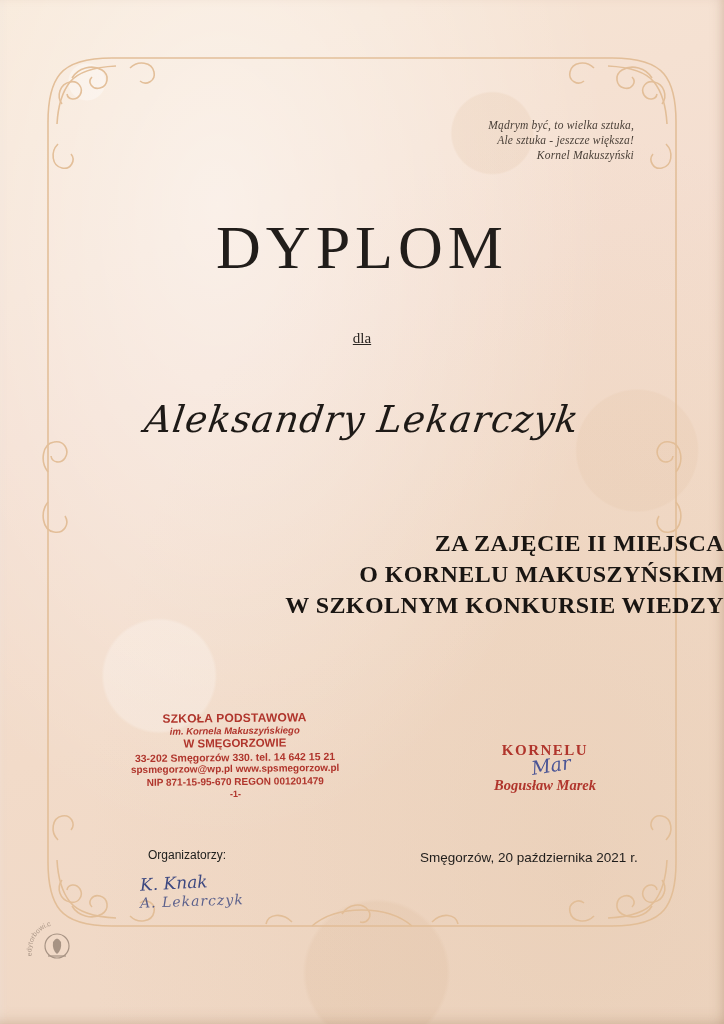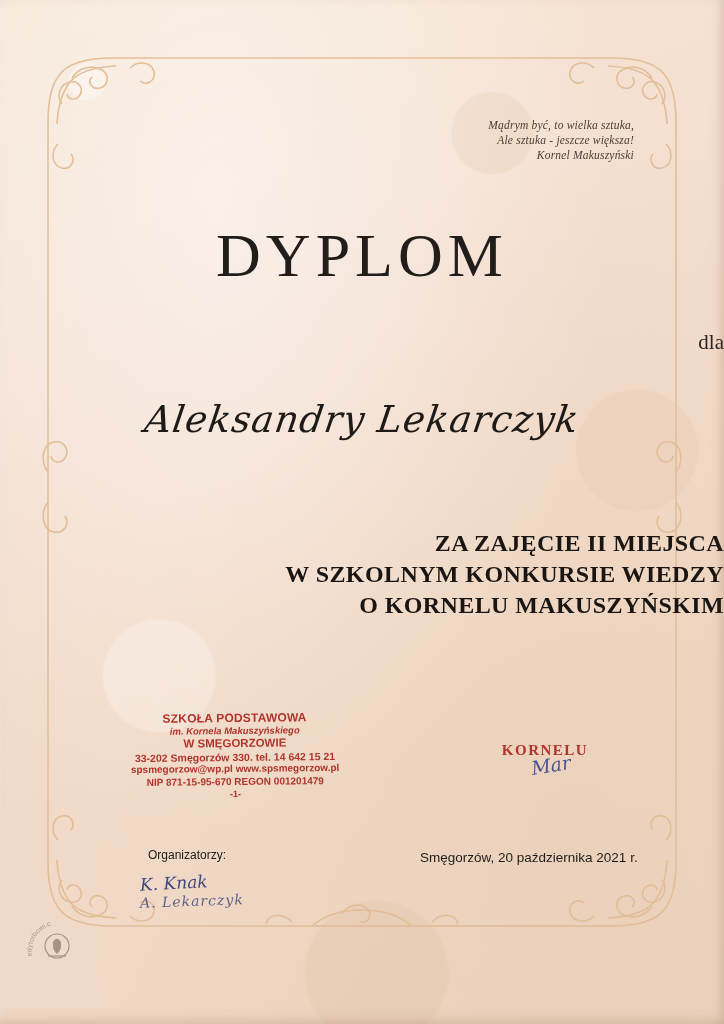"DYPLOM" .title { top: 220px -> 212px }
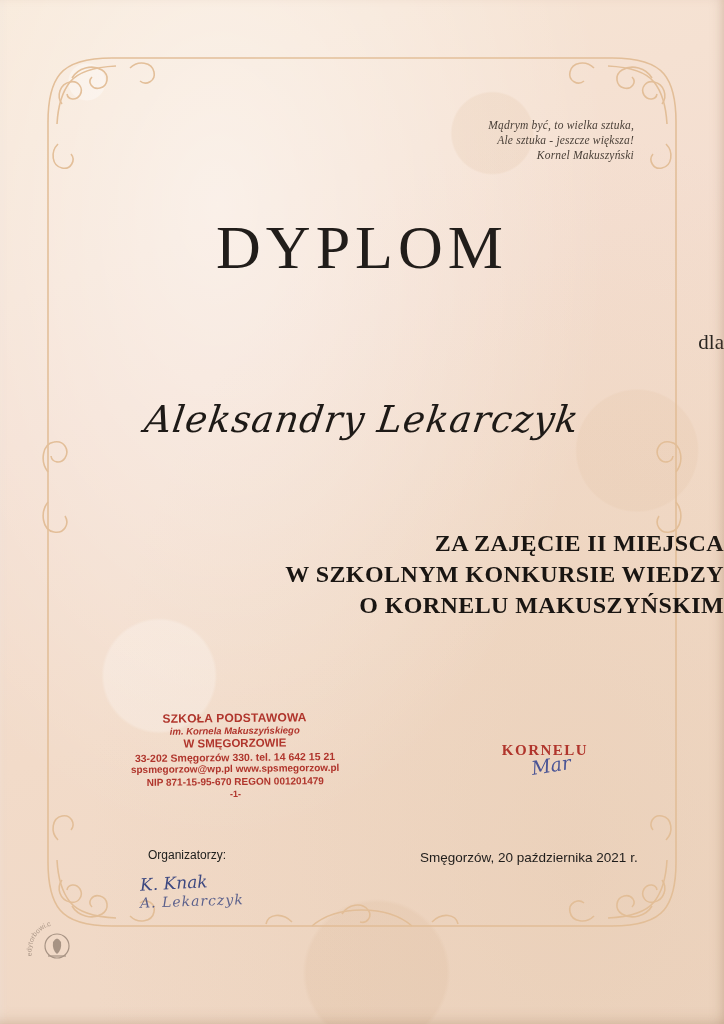"dla" .for-word { font-size: 21px -> 15px; text-align: right -> center; text-decoration: none -> underline }
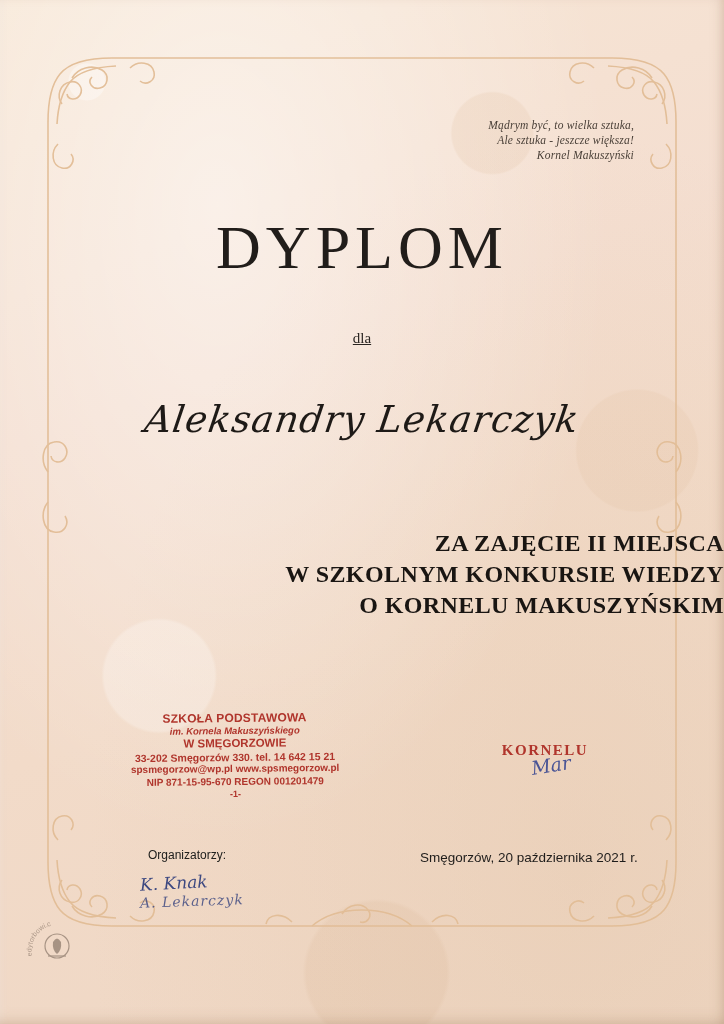"W SZKOLNYM KONKURSIE WIEDZY" div { order: before "O KORNELU MAKUSZYŃSKIM" -> after "O KORNELU MAKUSZYŃSKIM" }
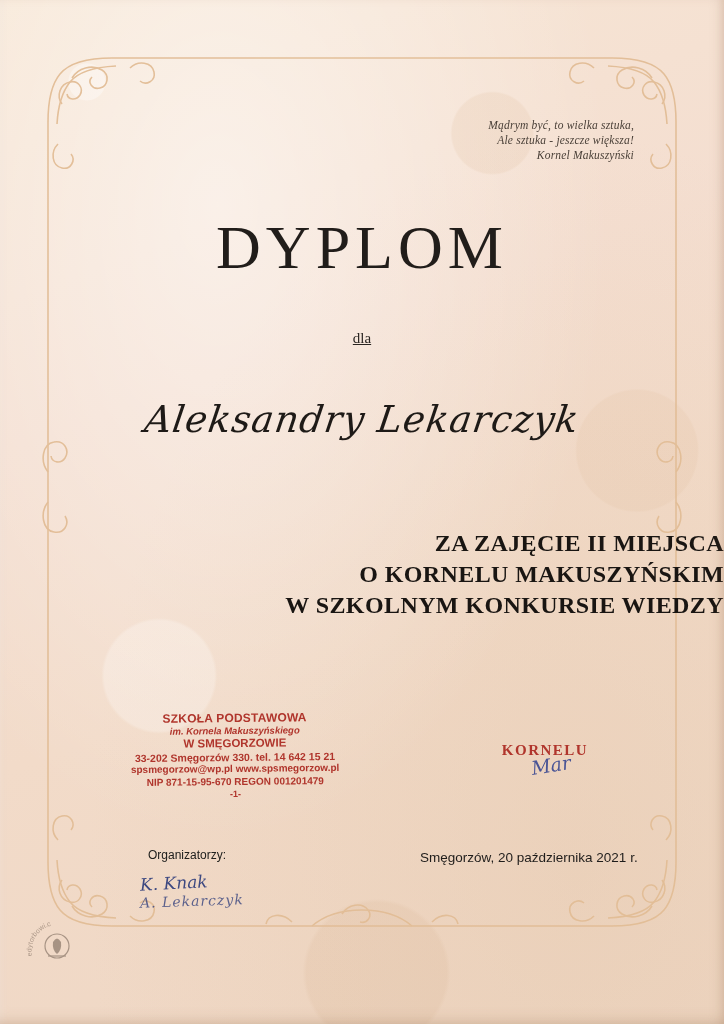"Bogusław Marek" div.name { html: none -> <div>Bogusław Marek</div> }
